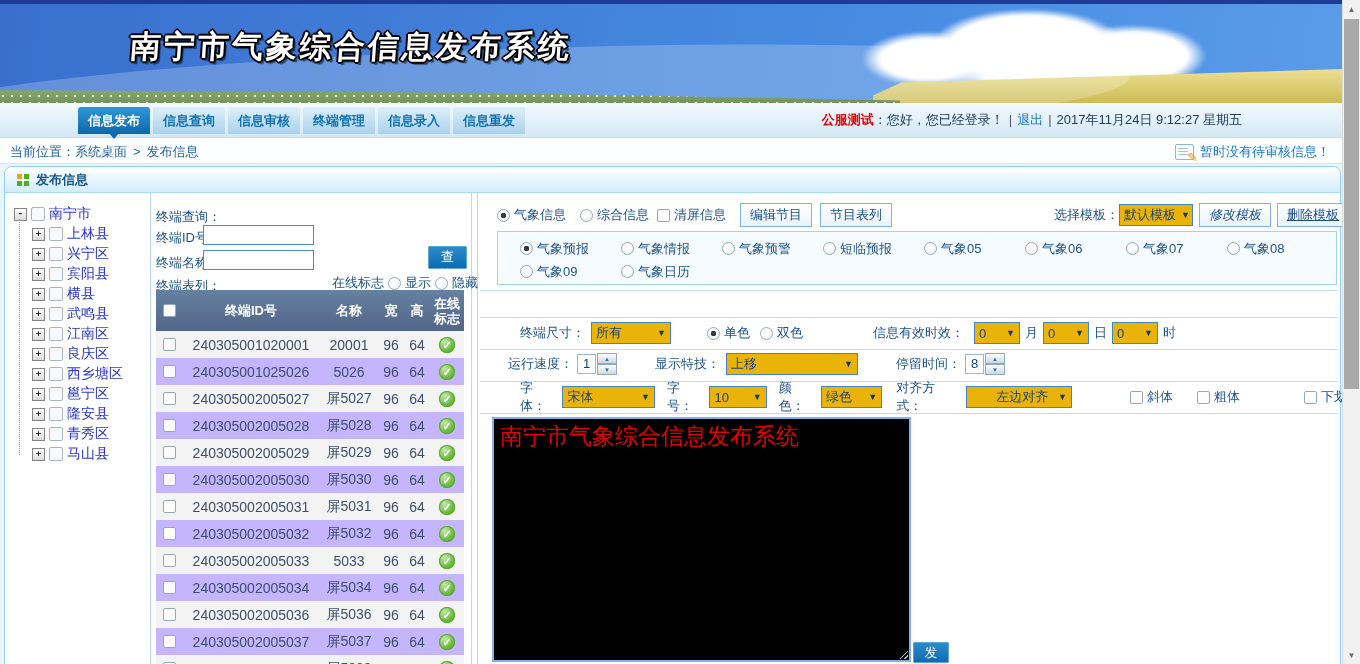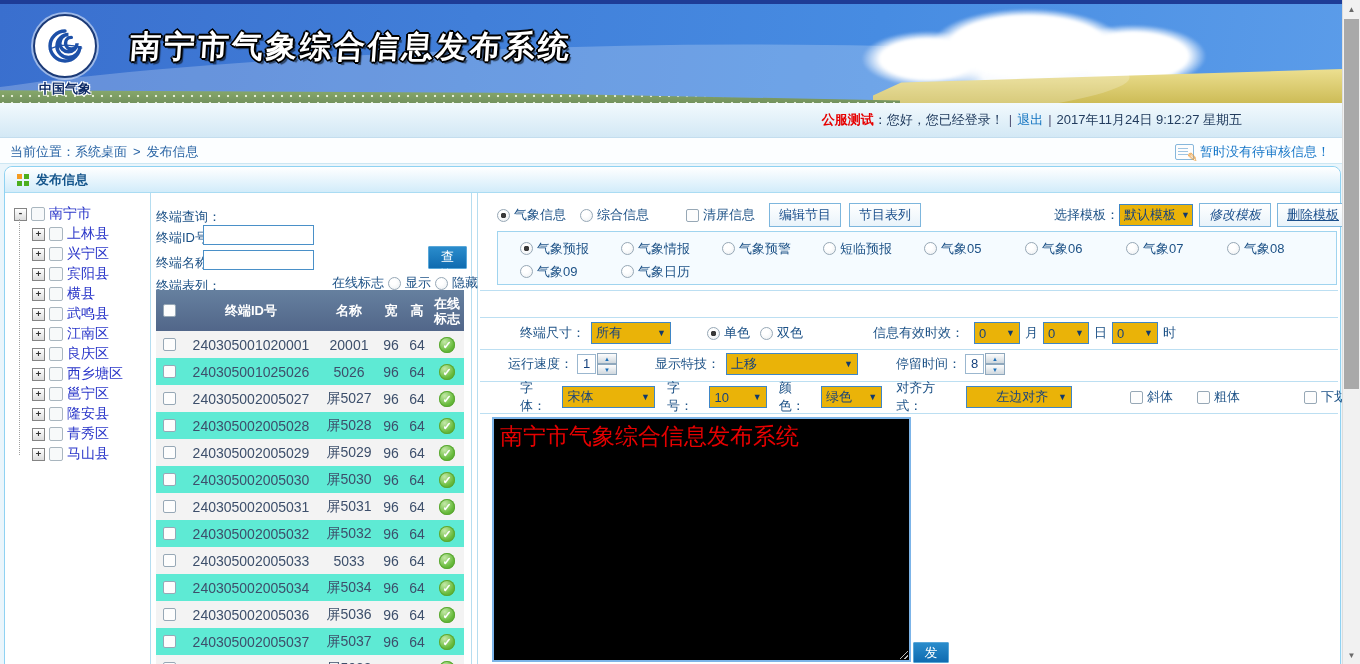"中国气象" div.logo-wrap { html: <div> <div> <svg> <path></path> <path></path> </svg> </div> <div>中国气象</div> </div> -> none }
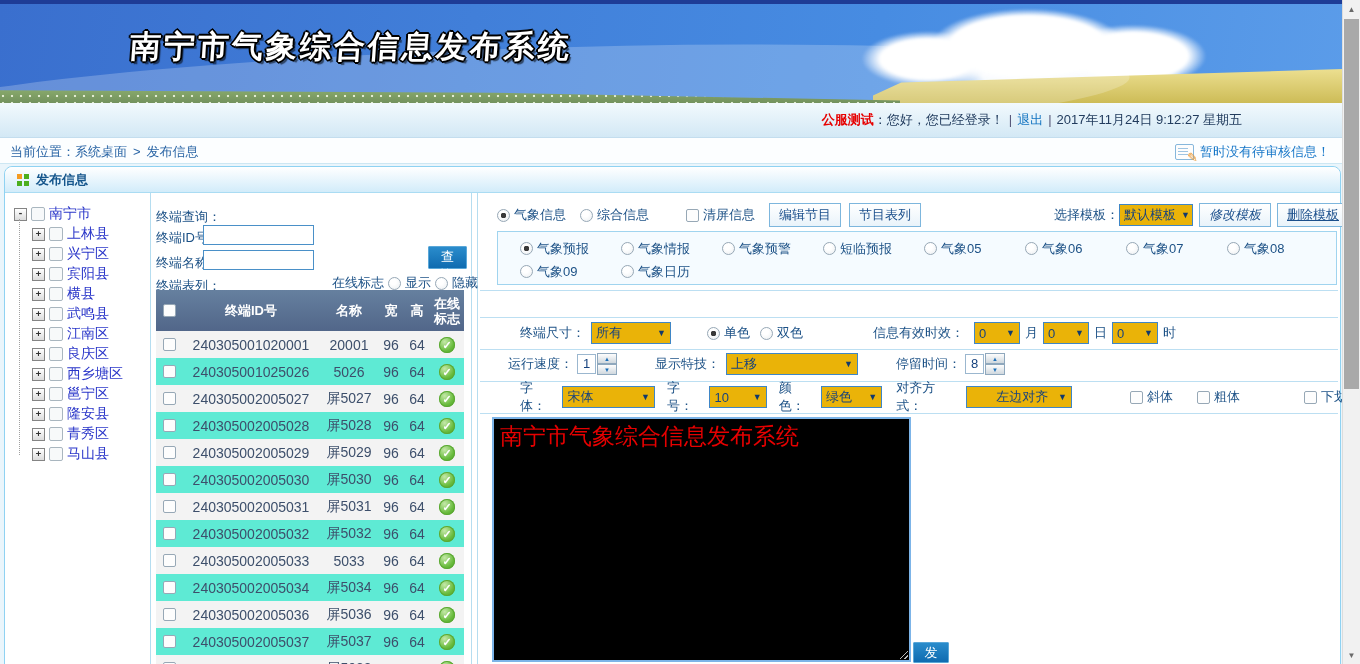"信息发布" div.tabs { html: none -> <div> <div>信息发布</div> <div>信息查询</div> <div>信息审核</div> <div>终端管理</div> <div>信息录入</div> <div>信息重发</div> </div> }
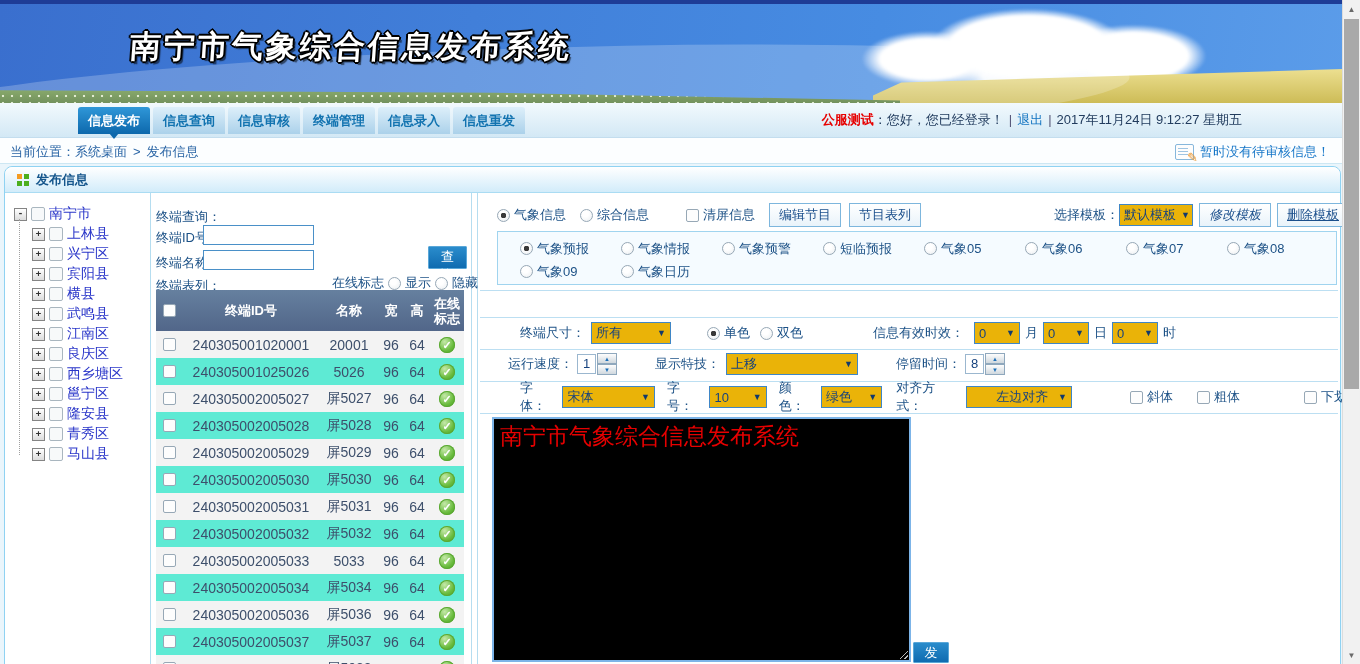"清屏信息" label.opt { margin-left: 29px -> none }
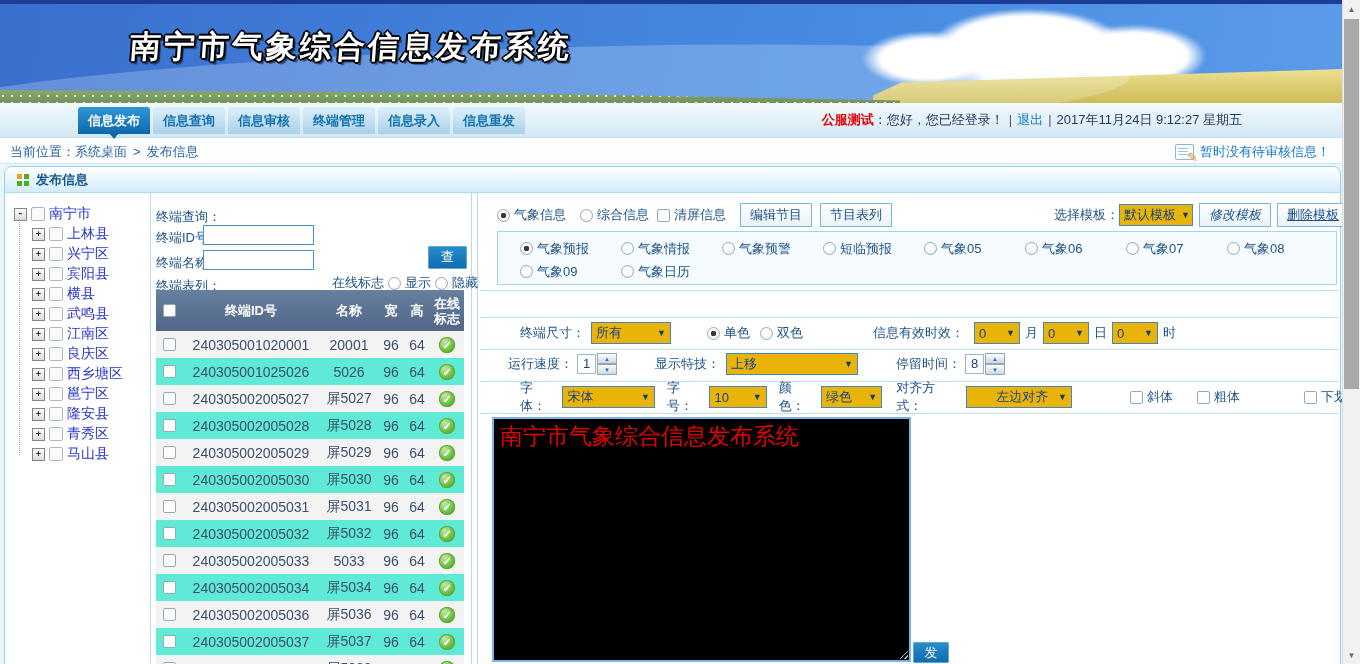"240305001025026" .trow { background: #5eead4 -> #c4b5fd }
